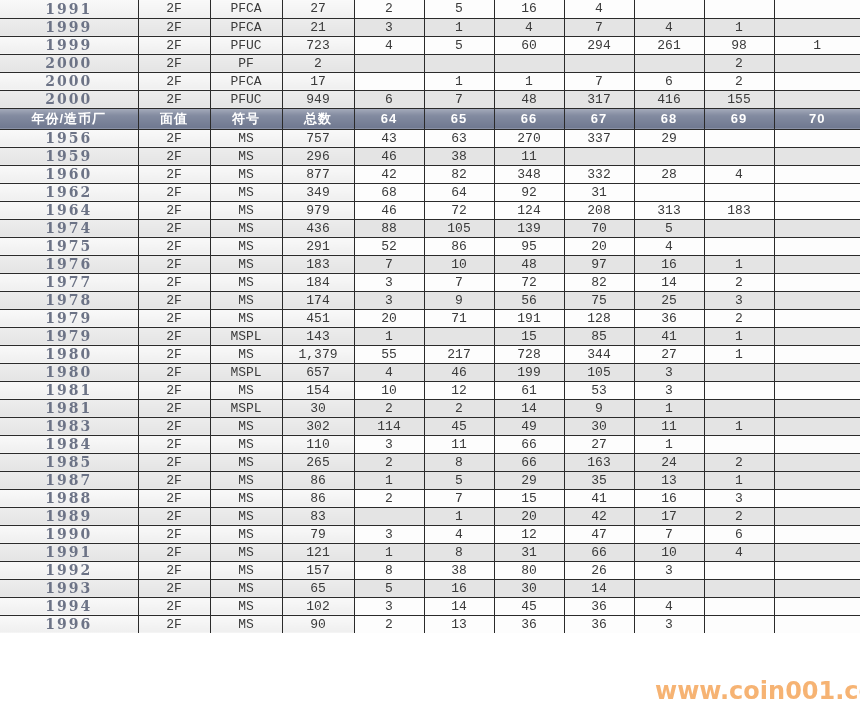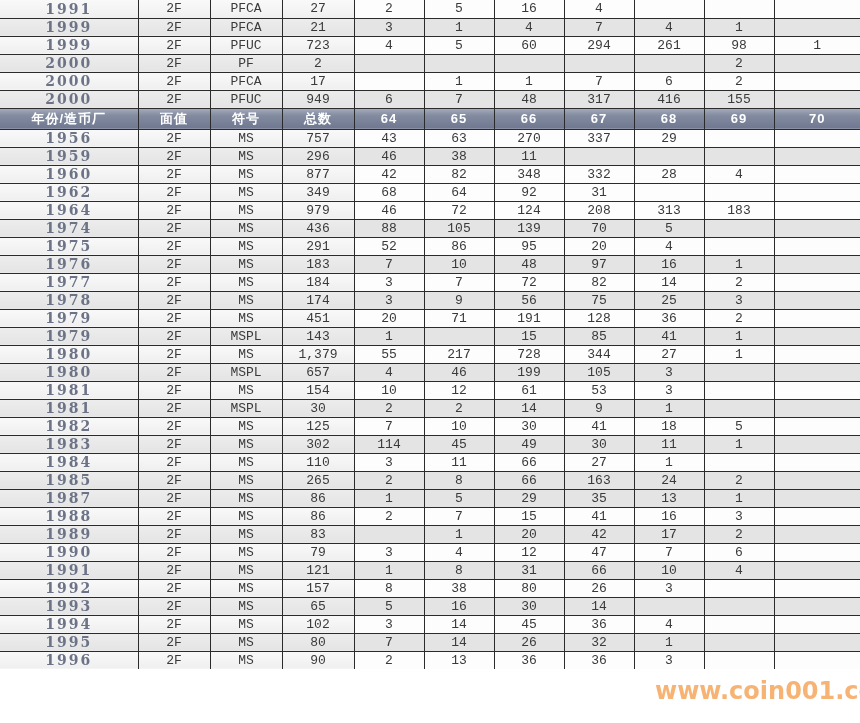"1982" tr.light { html: <tr> <td>1982</td> <td>2F</td> <td>MS</td> <td>125</td> <td>7</td> <td>10</td> <td>30</td> <td>41</td> <td>18</td> <td>5</td> <td></td> </tr> -> none }
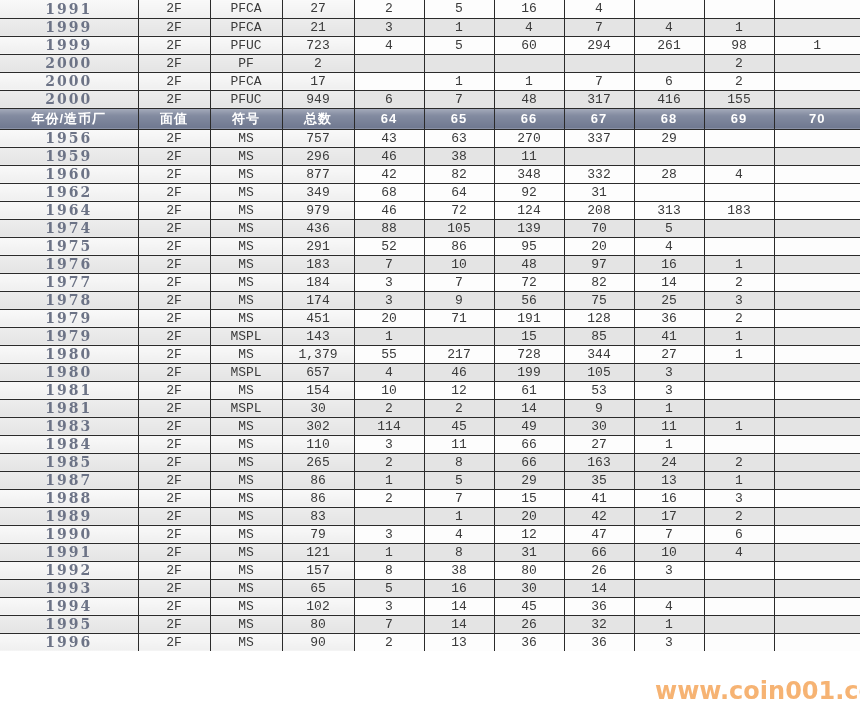"1995" tr.dark { html: <tr> <td>1995</td> <td>2F</td> <td>MS</td> <td>80</td> <td>7</td> <td>14</td> <td>26</td> <td>32</td> <td>1</td> <td></td> <td></td> </tr> -> none }
